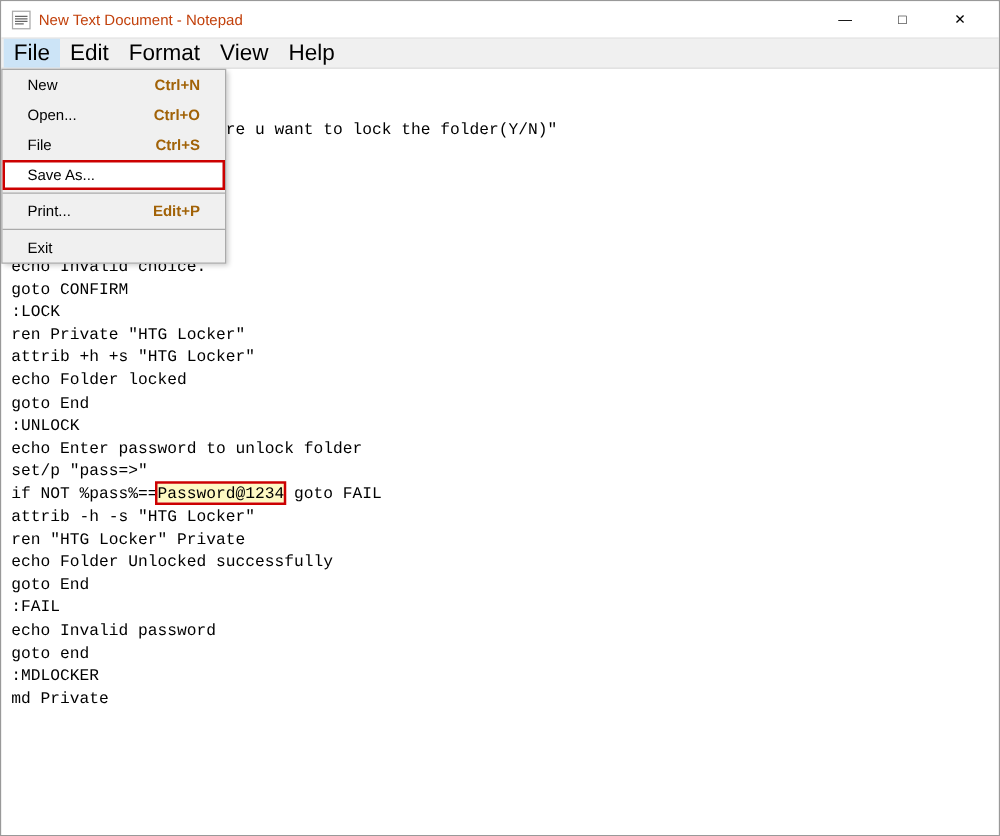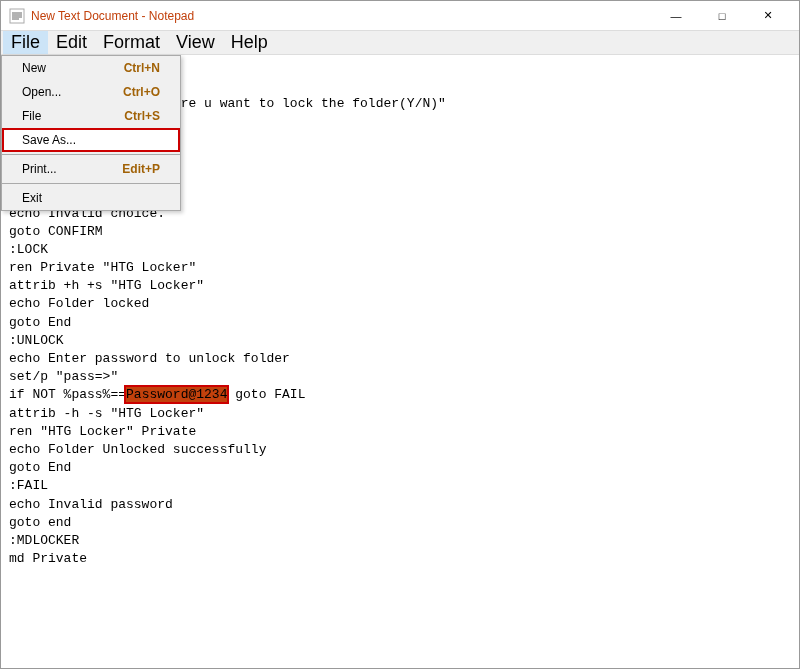"Password@1234" .highlight-box { background: #c2410c -> #fef9c3 }
